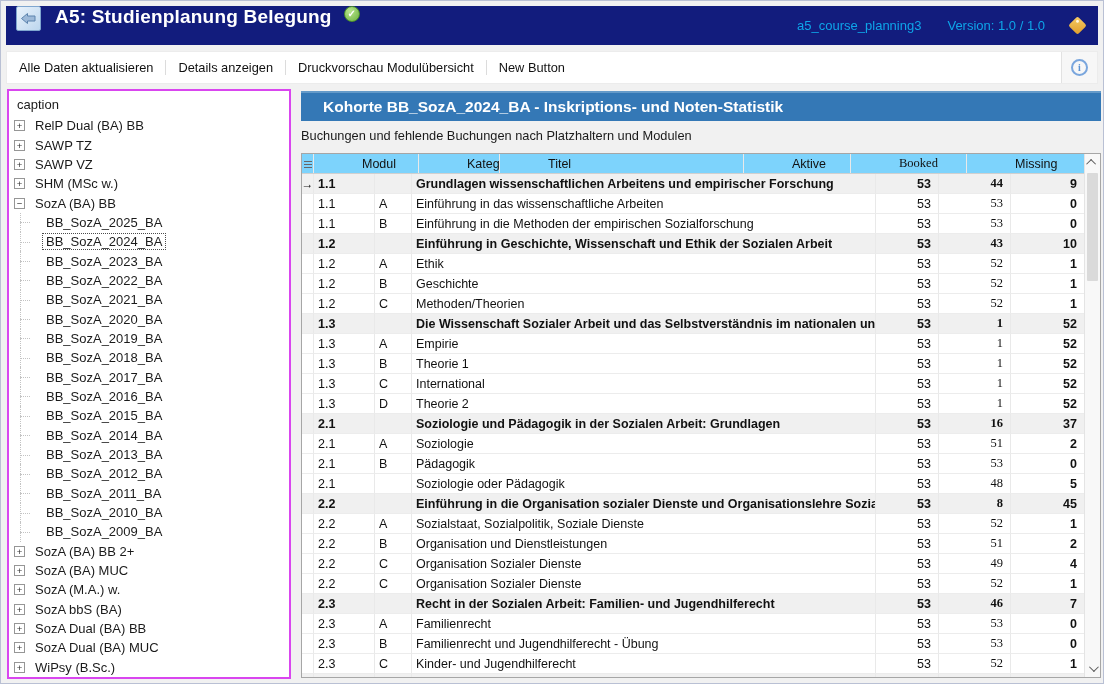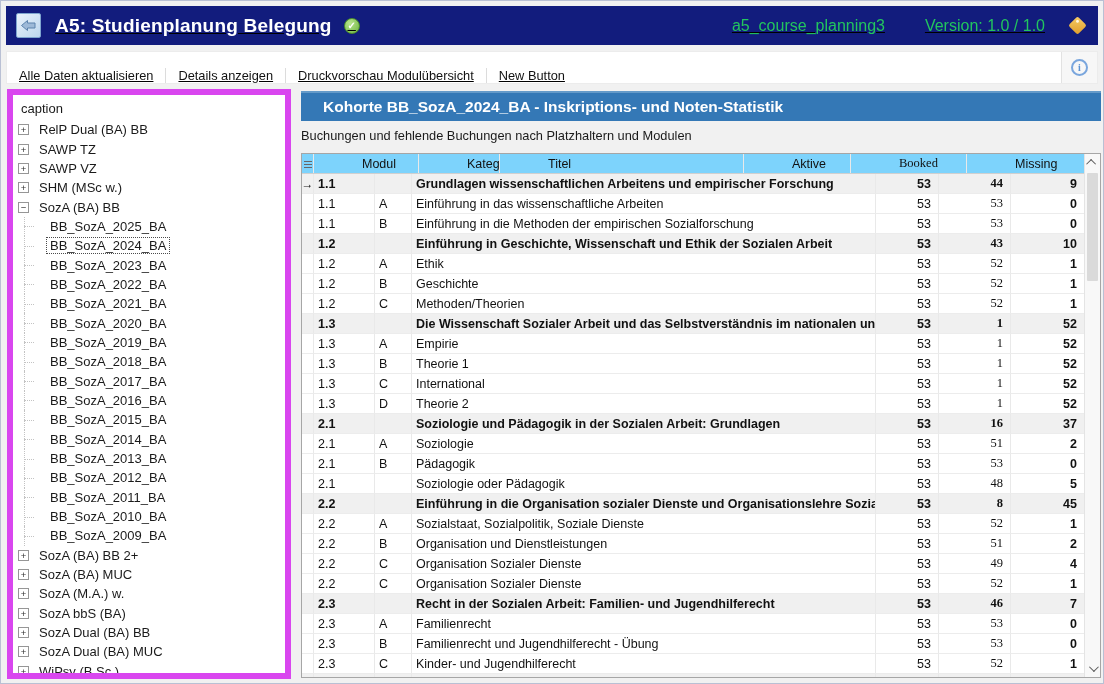"A5: Studienplanung Belegung" .titlebar { align-items: center -> none; text-decoration: underline -> none }
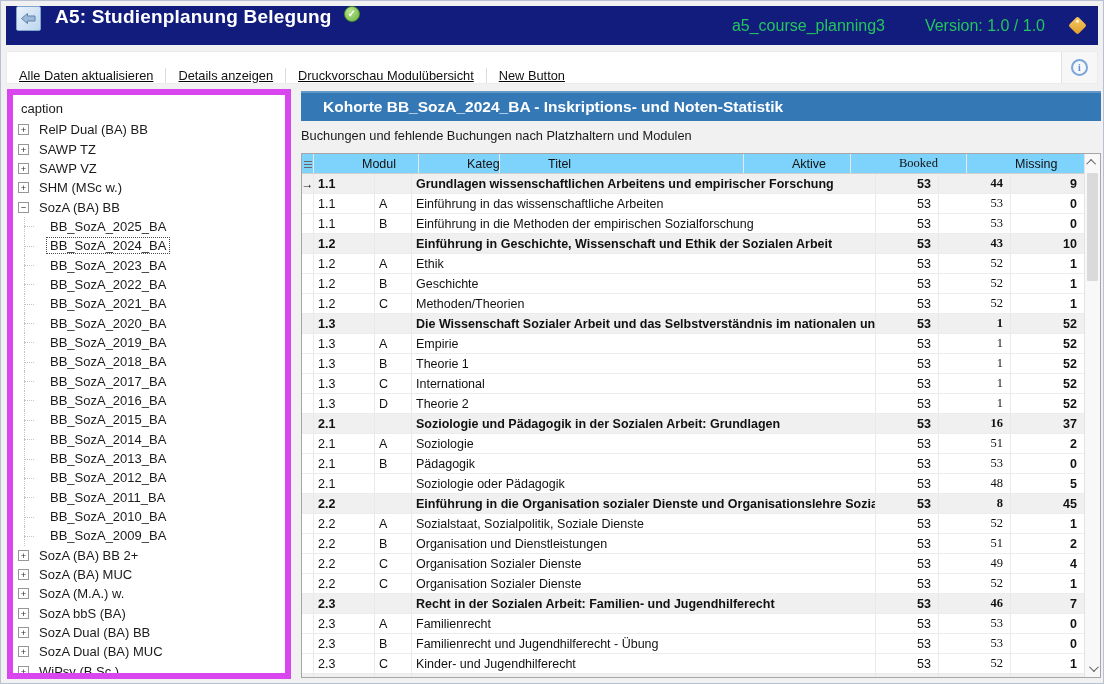"a5_course_planning3" .titlebar-meta { color: #22c55e -> #0ea5e9; font-size: 16px -> 13px; margin-left: 14px -> none }
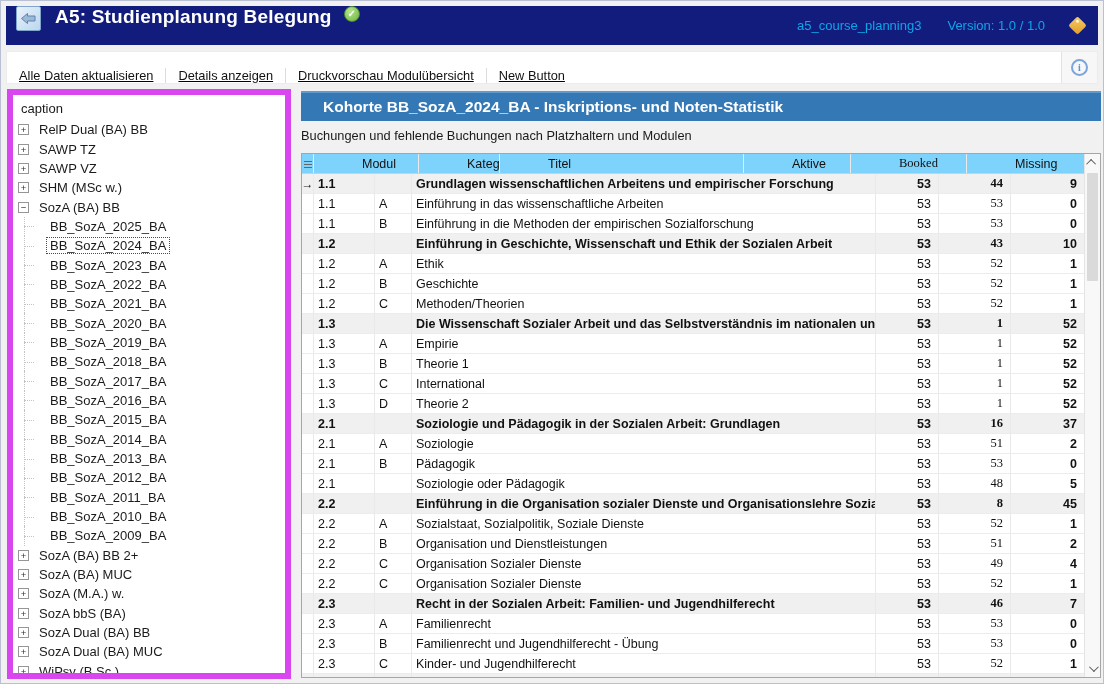"Alle Daten aktualisieren" .tb-buttons { align-items: flex-end -> center; text-decoration: underline -> none }
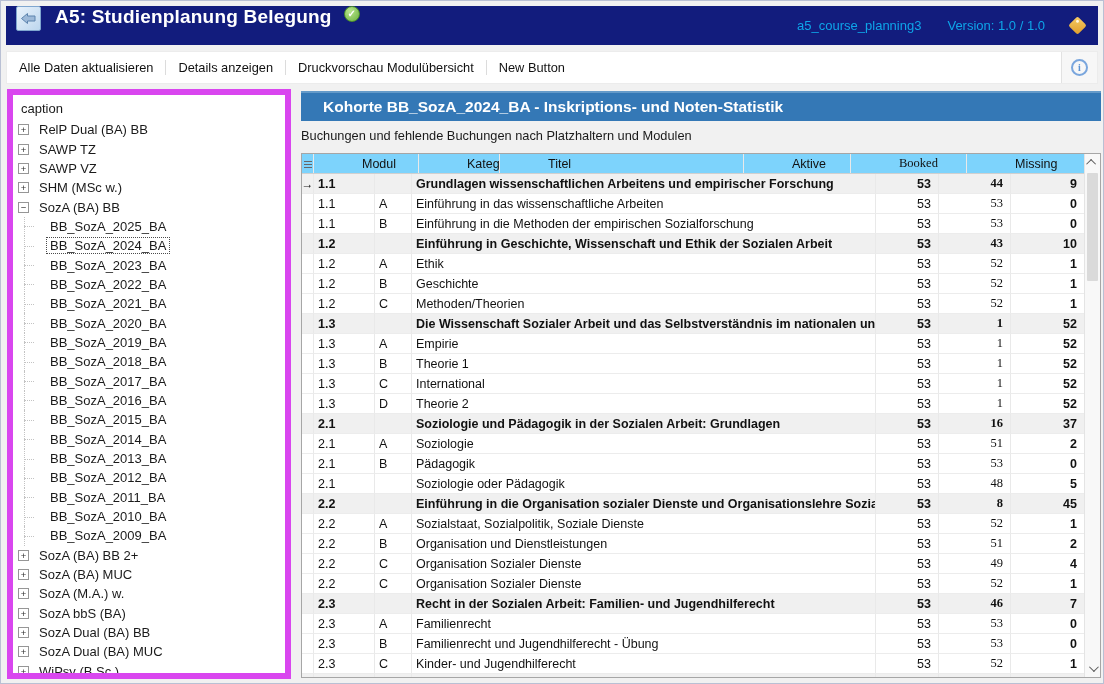"caption" .tree { border: 6px solid #d946ef -> 2px solid #d946ef }
